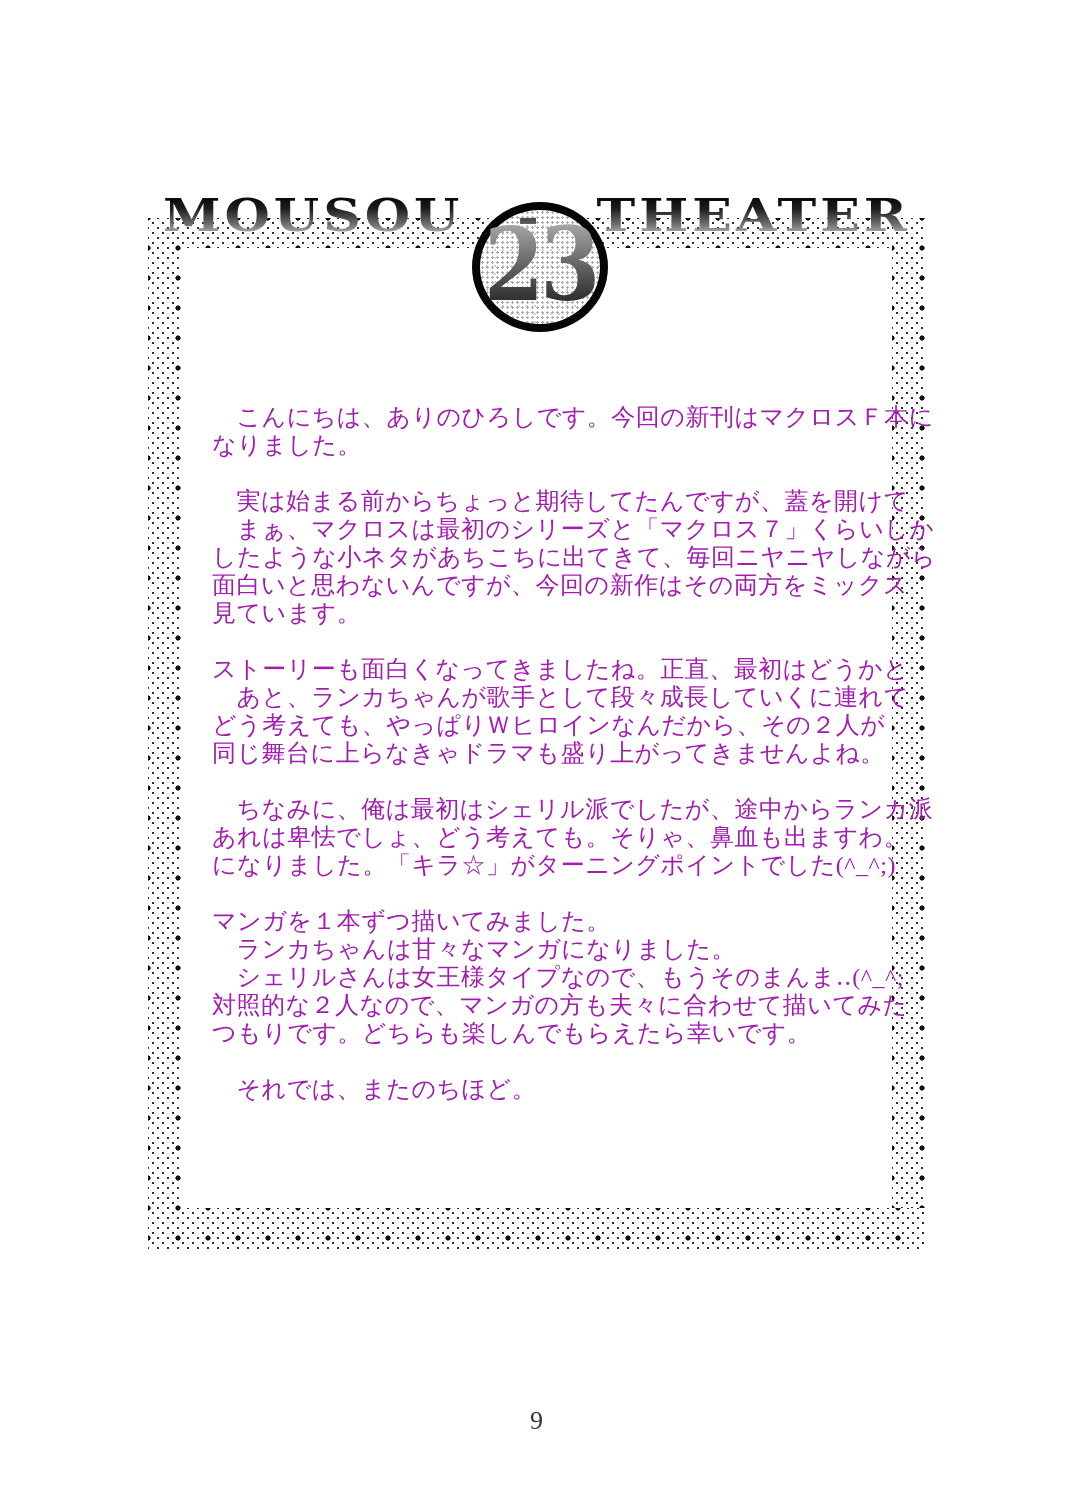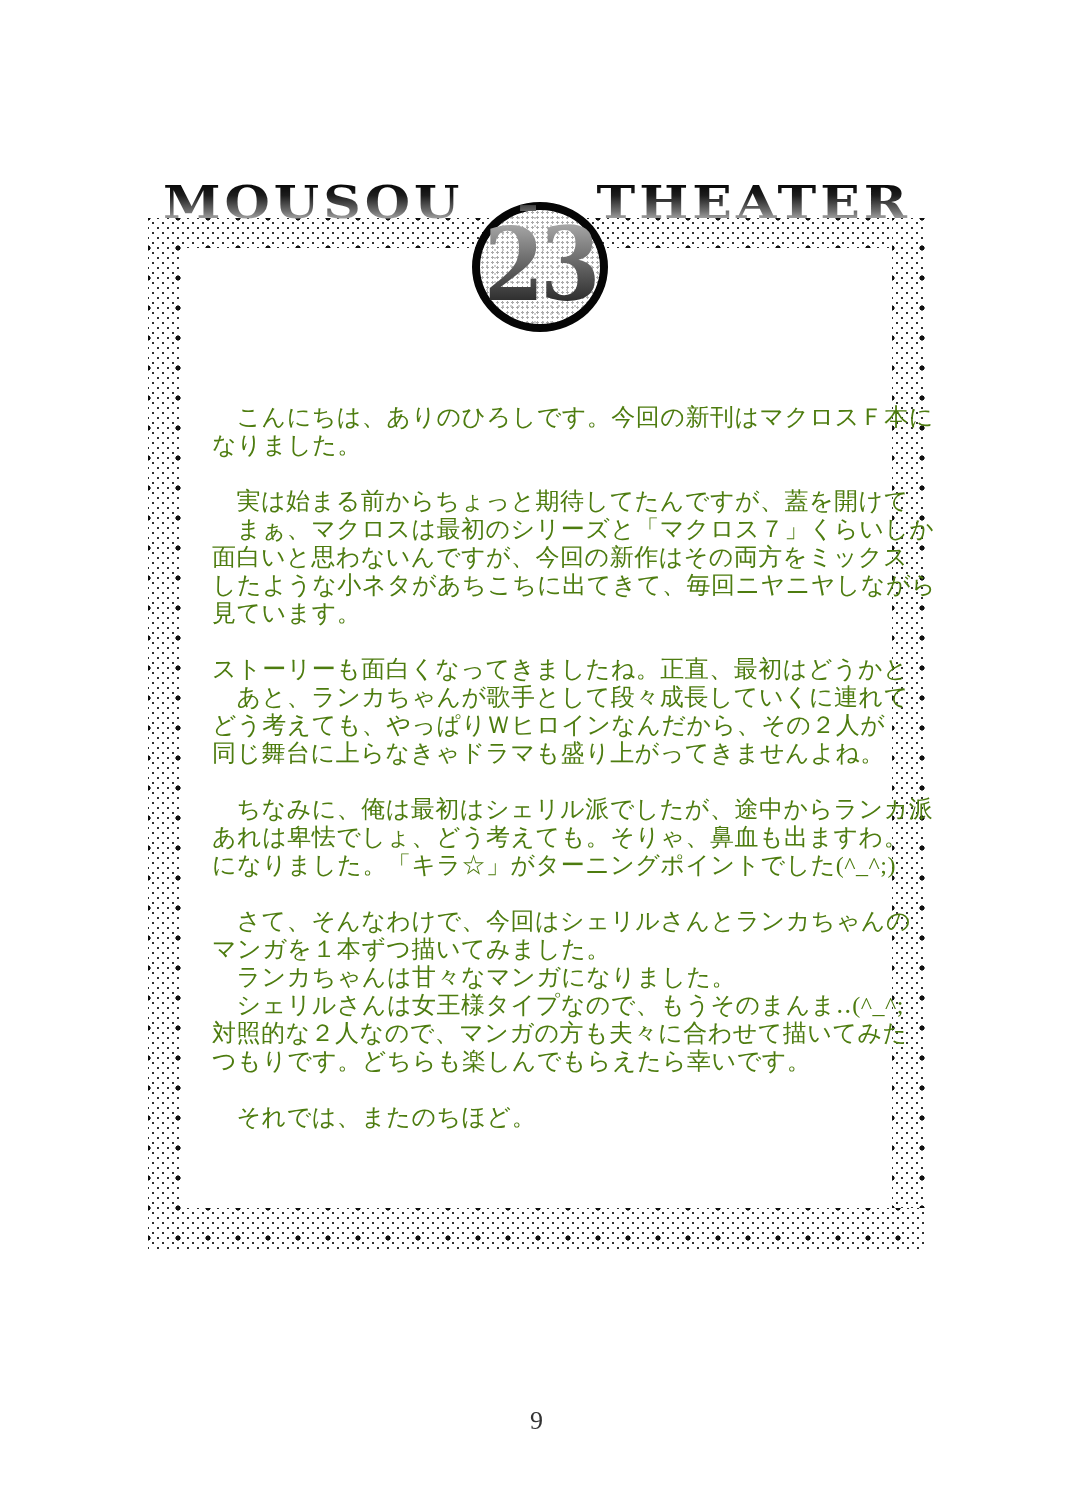"MOUSOU" .masthead { top: 159px -> 172px }
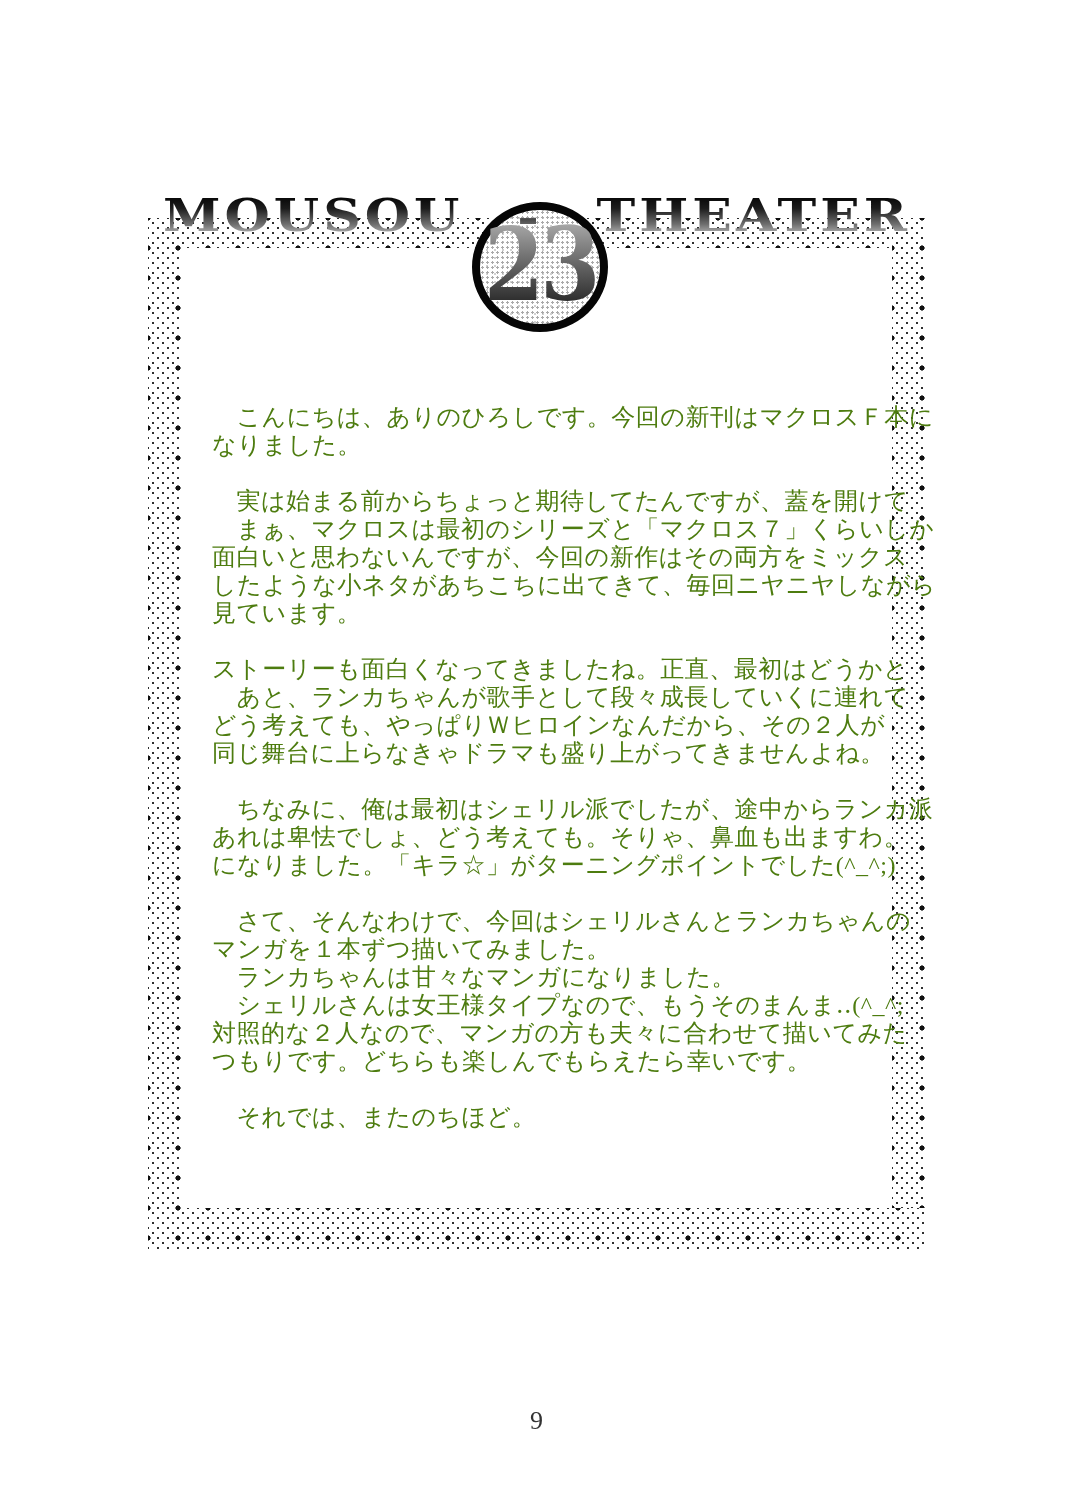"こんにちは、ありのひろしです。今回の新刊はマクロスＦ本に" .afterword { color: #4d7c0f -> #a21caf }
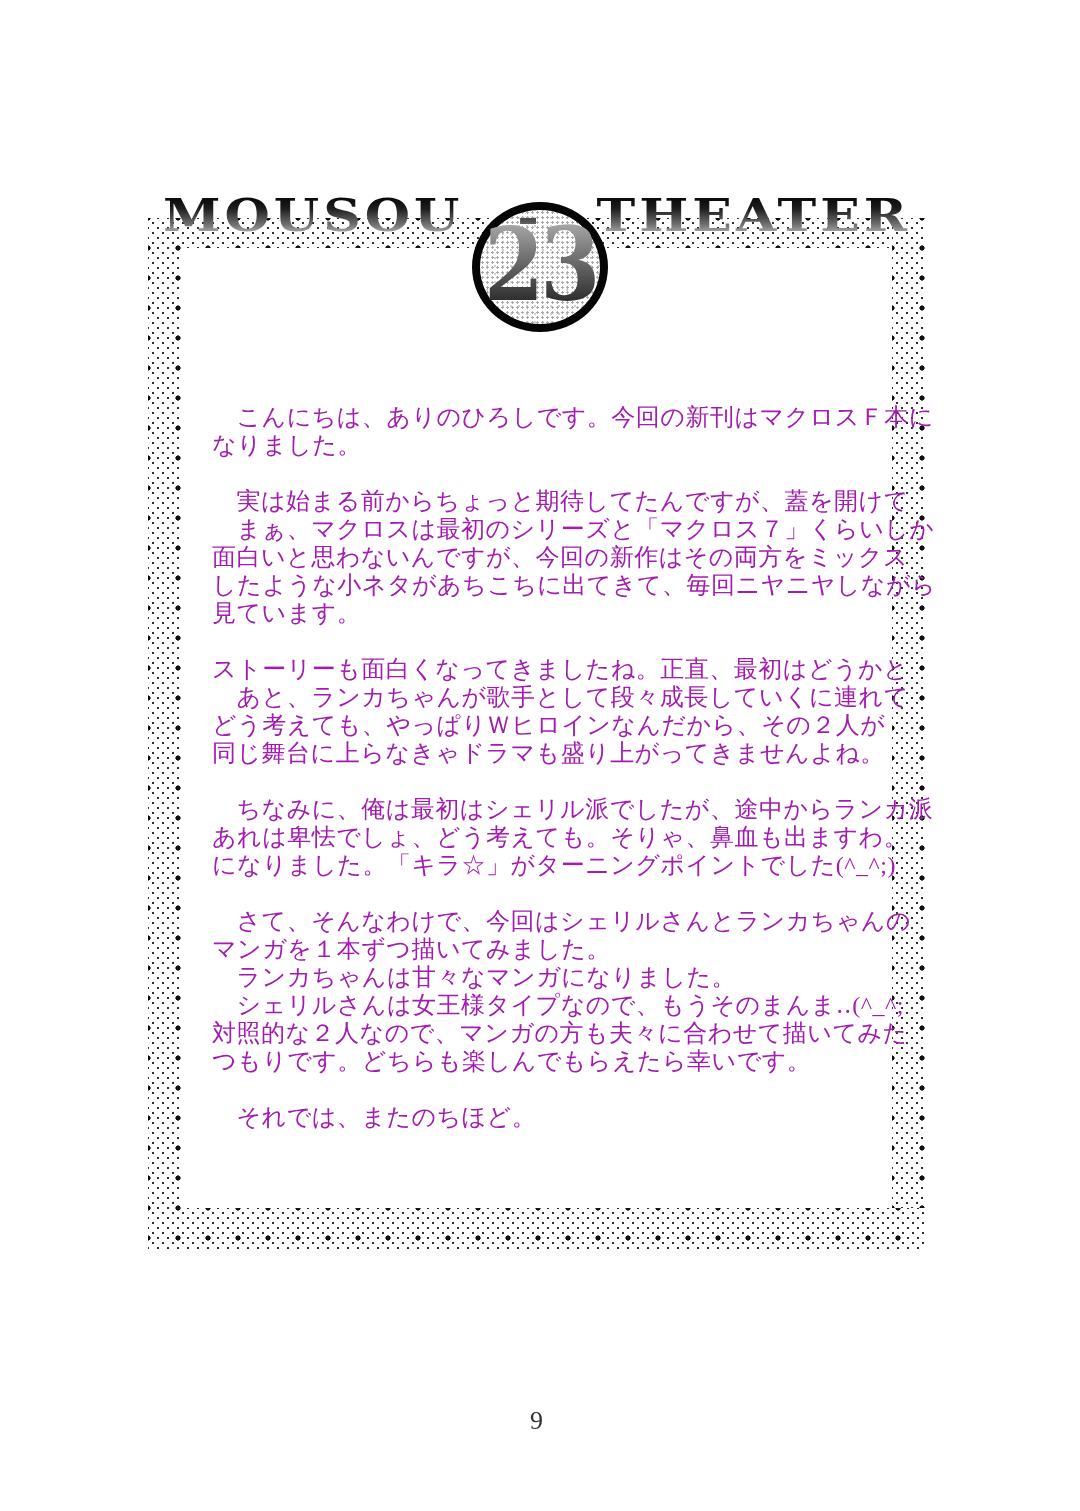"面白いと思わないんですが、今回の新作はその両方をミックス" div.text-line { order: before "したような小ネタがあちこちに出てきて、毎回ニヤニヤしながら" -> after "したような小ネタがあちこちに出てきて、毎回ニヤニヤしながら" }
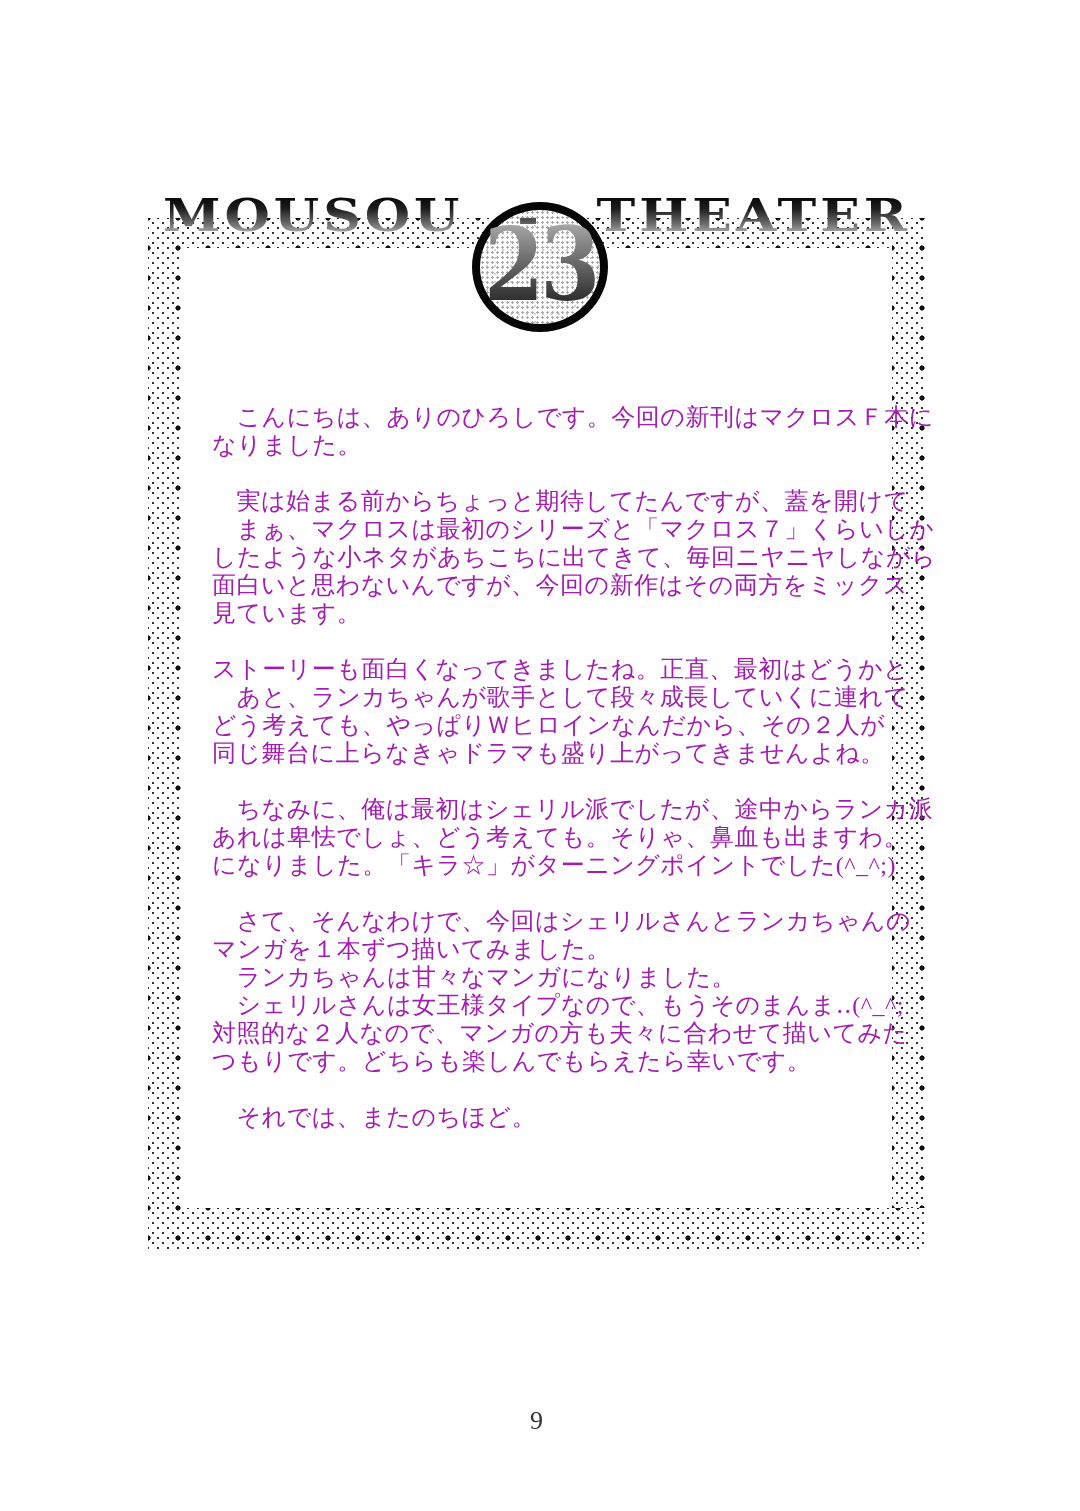"さて、そんなわけで、今回はシェリルさんとランカちゃんの" div.text-line { html: <div> さて、そんなわけで、今回はシェリルさんとランカちゃんの</div> -> none }
